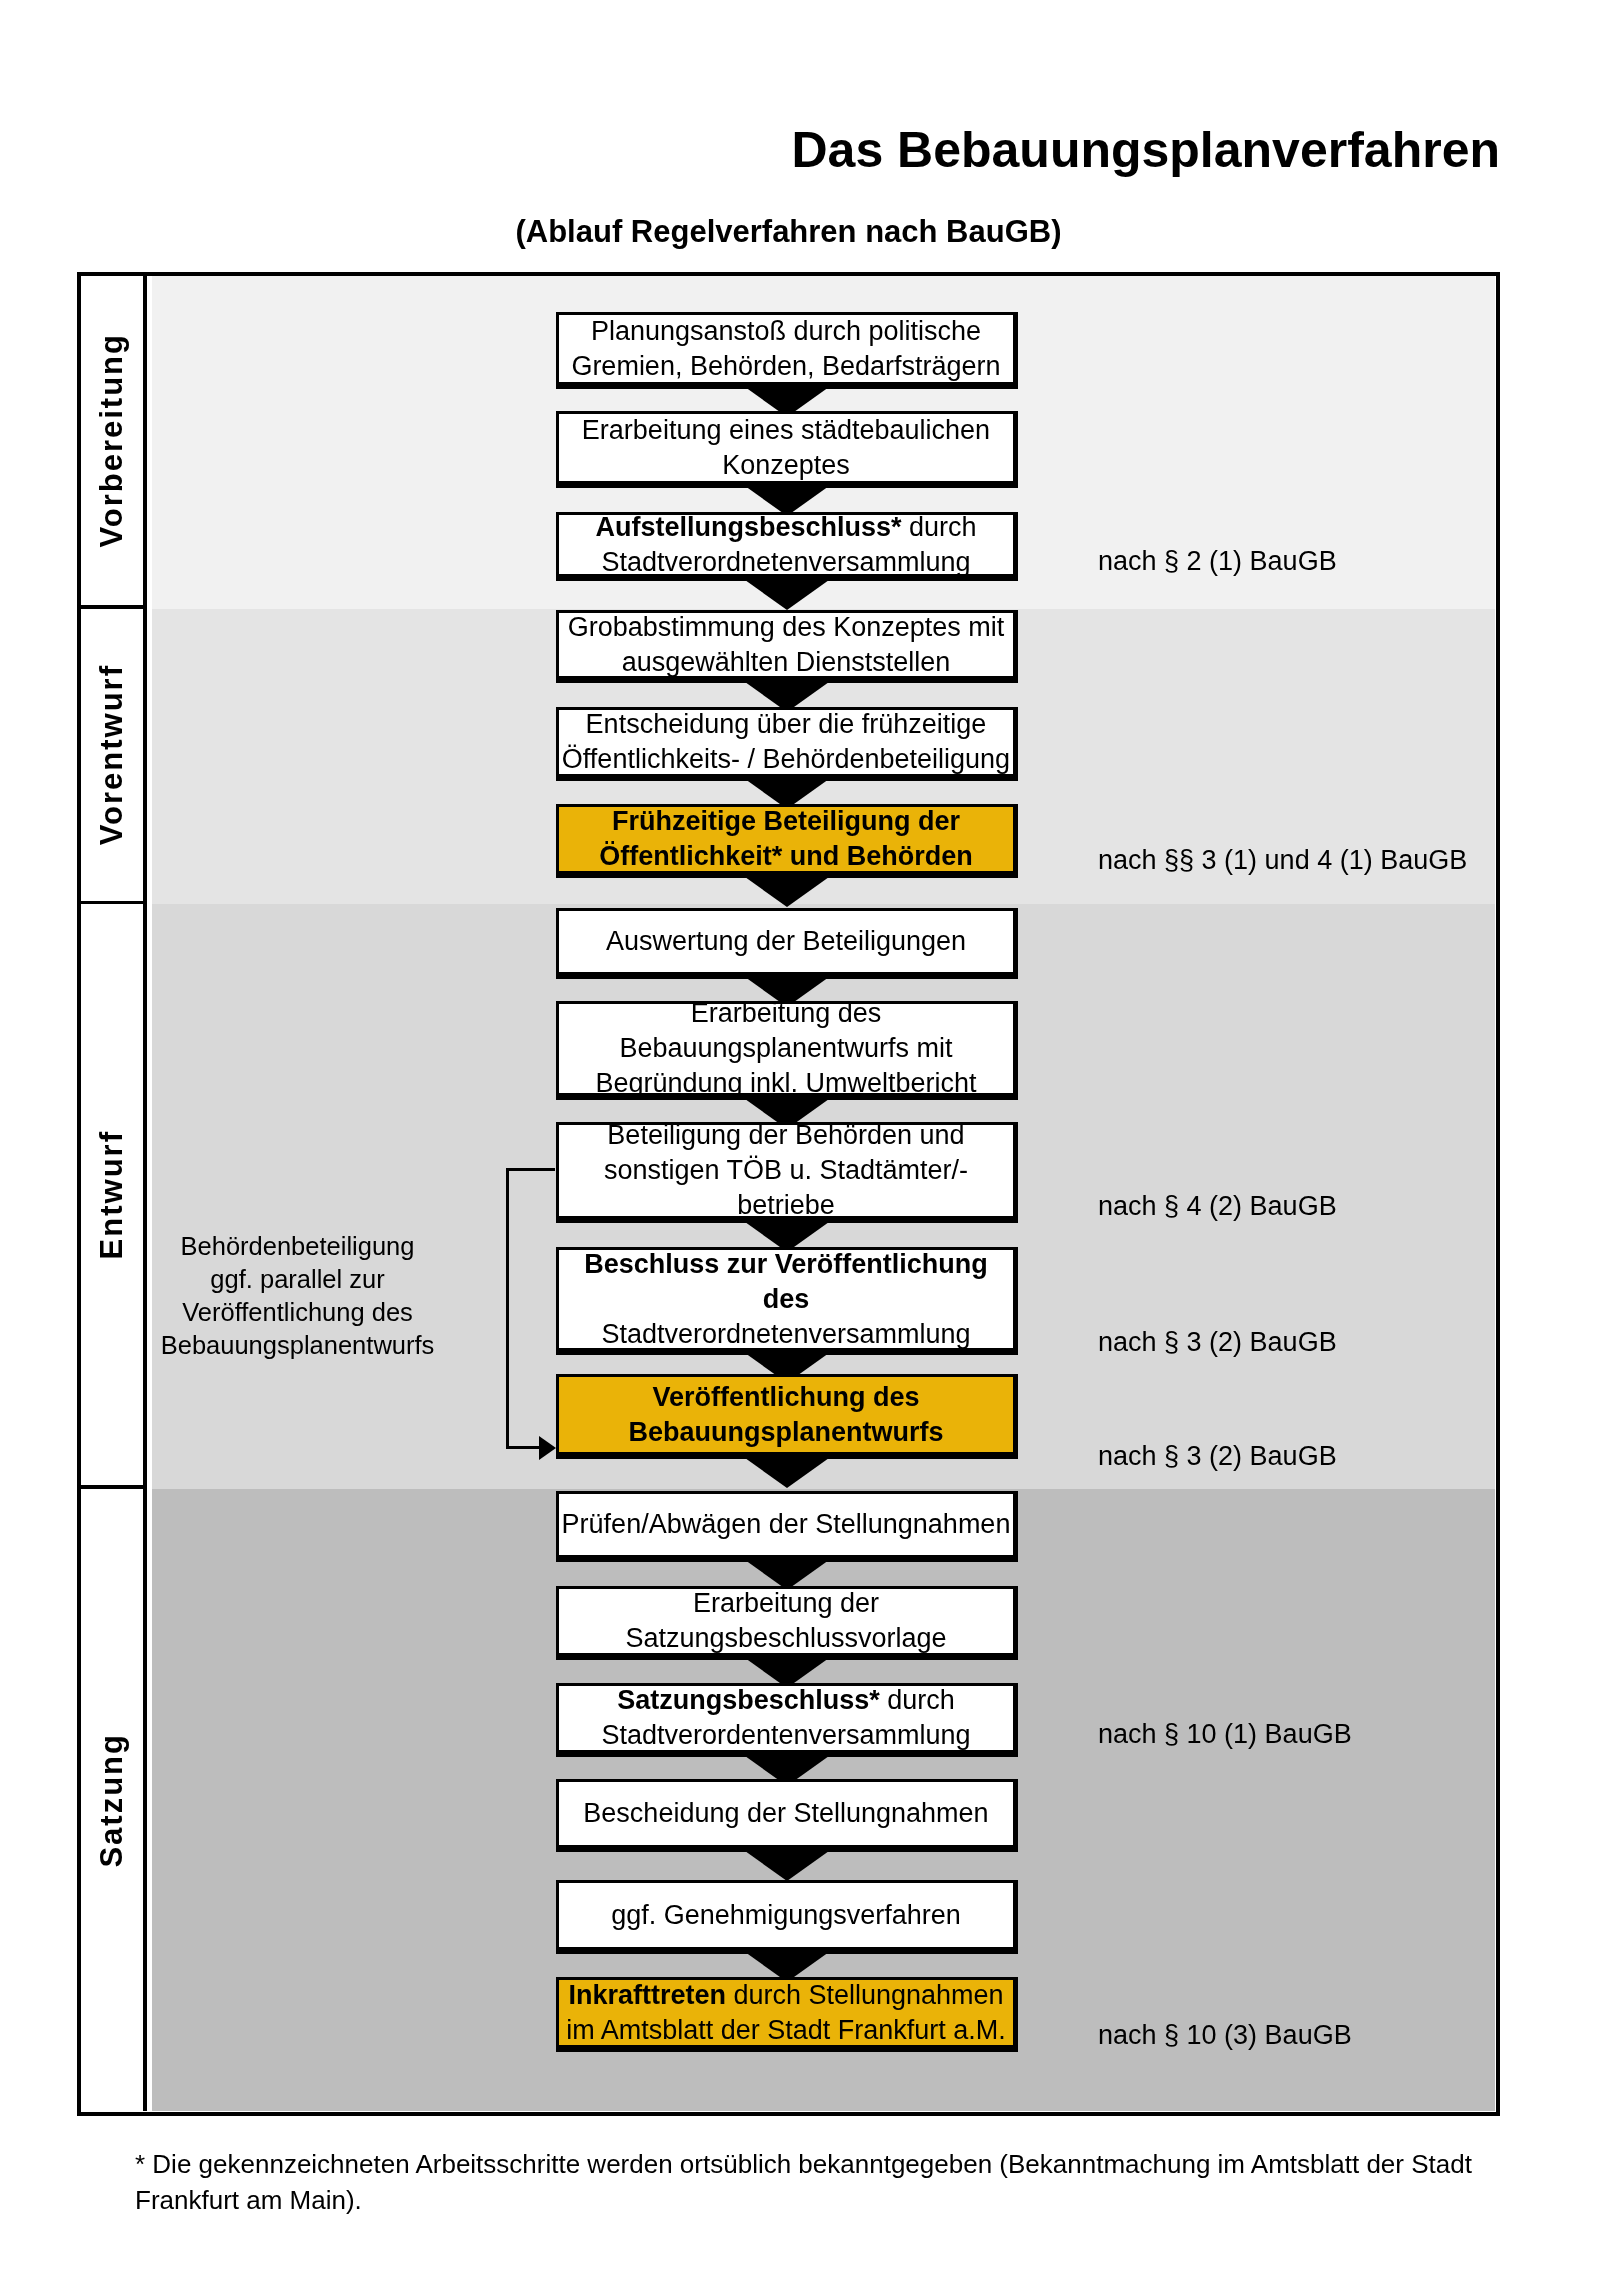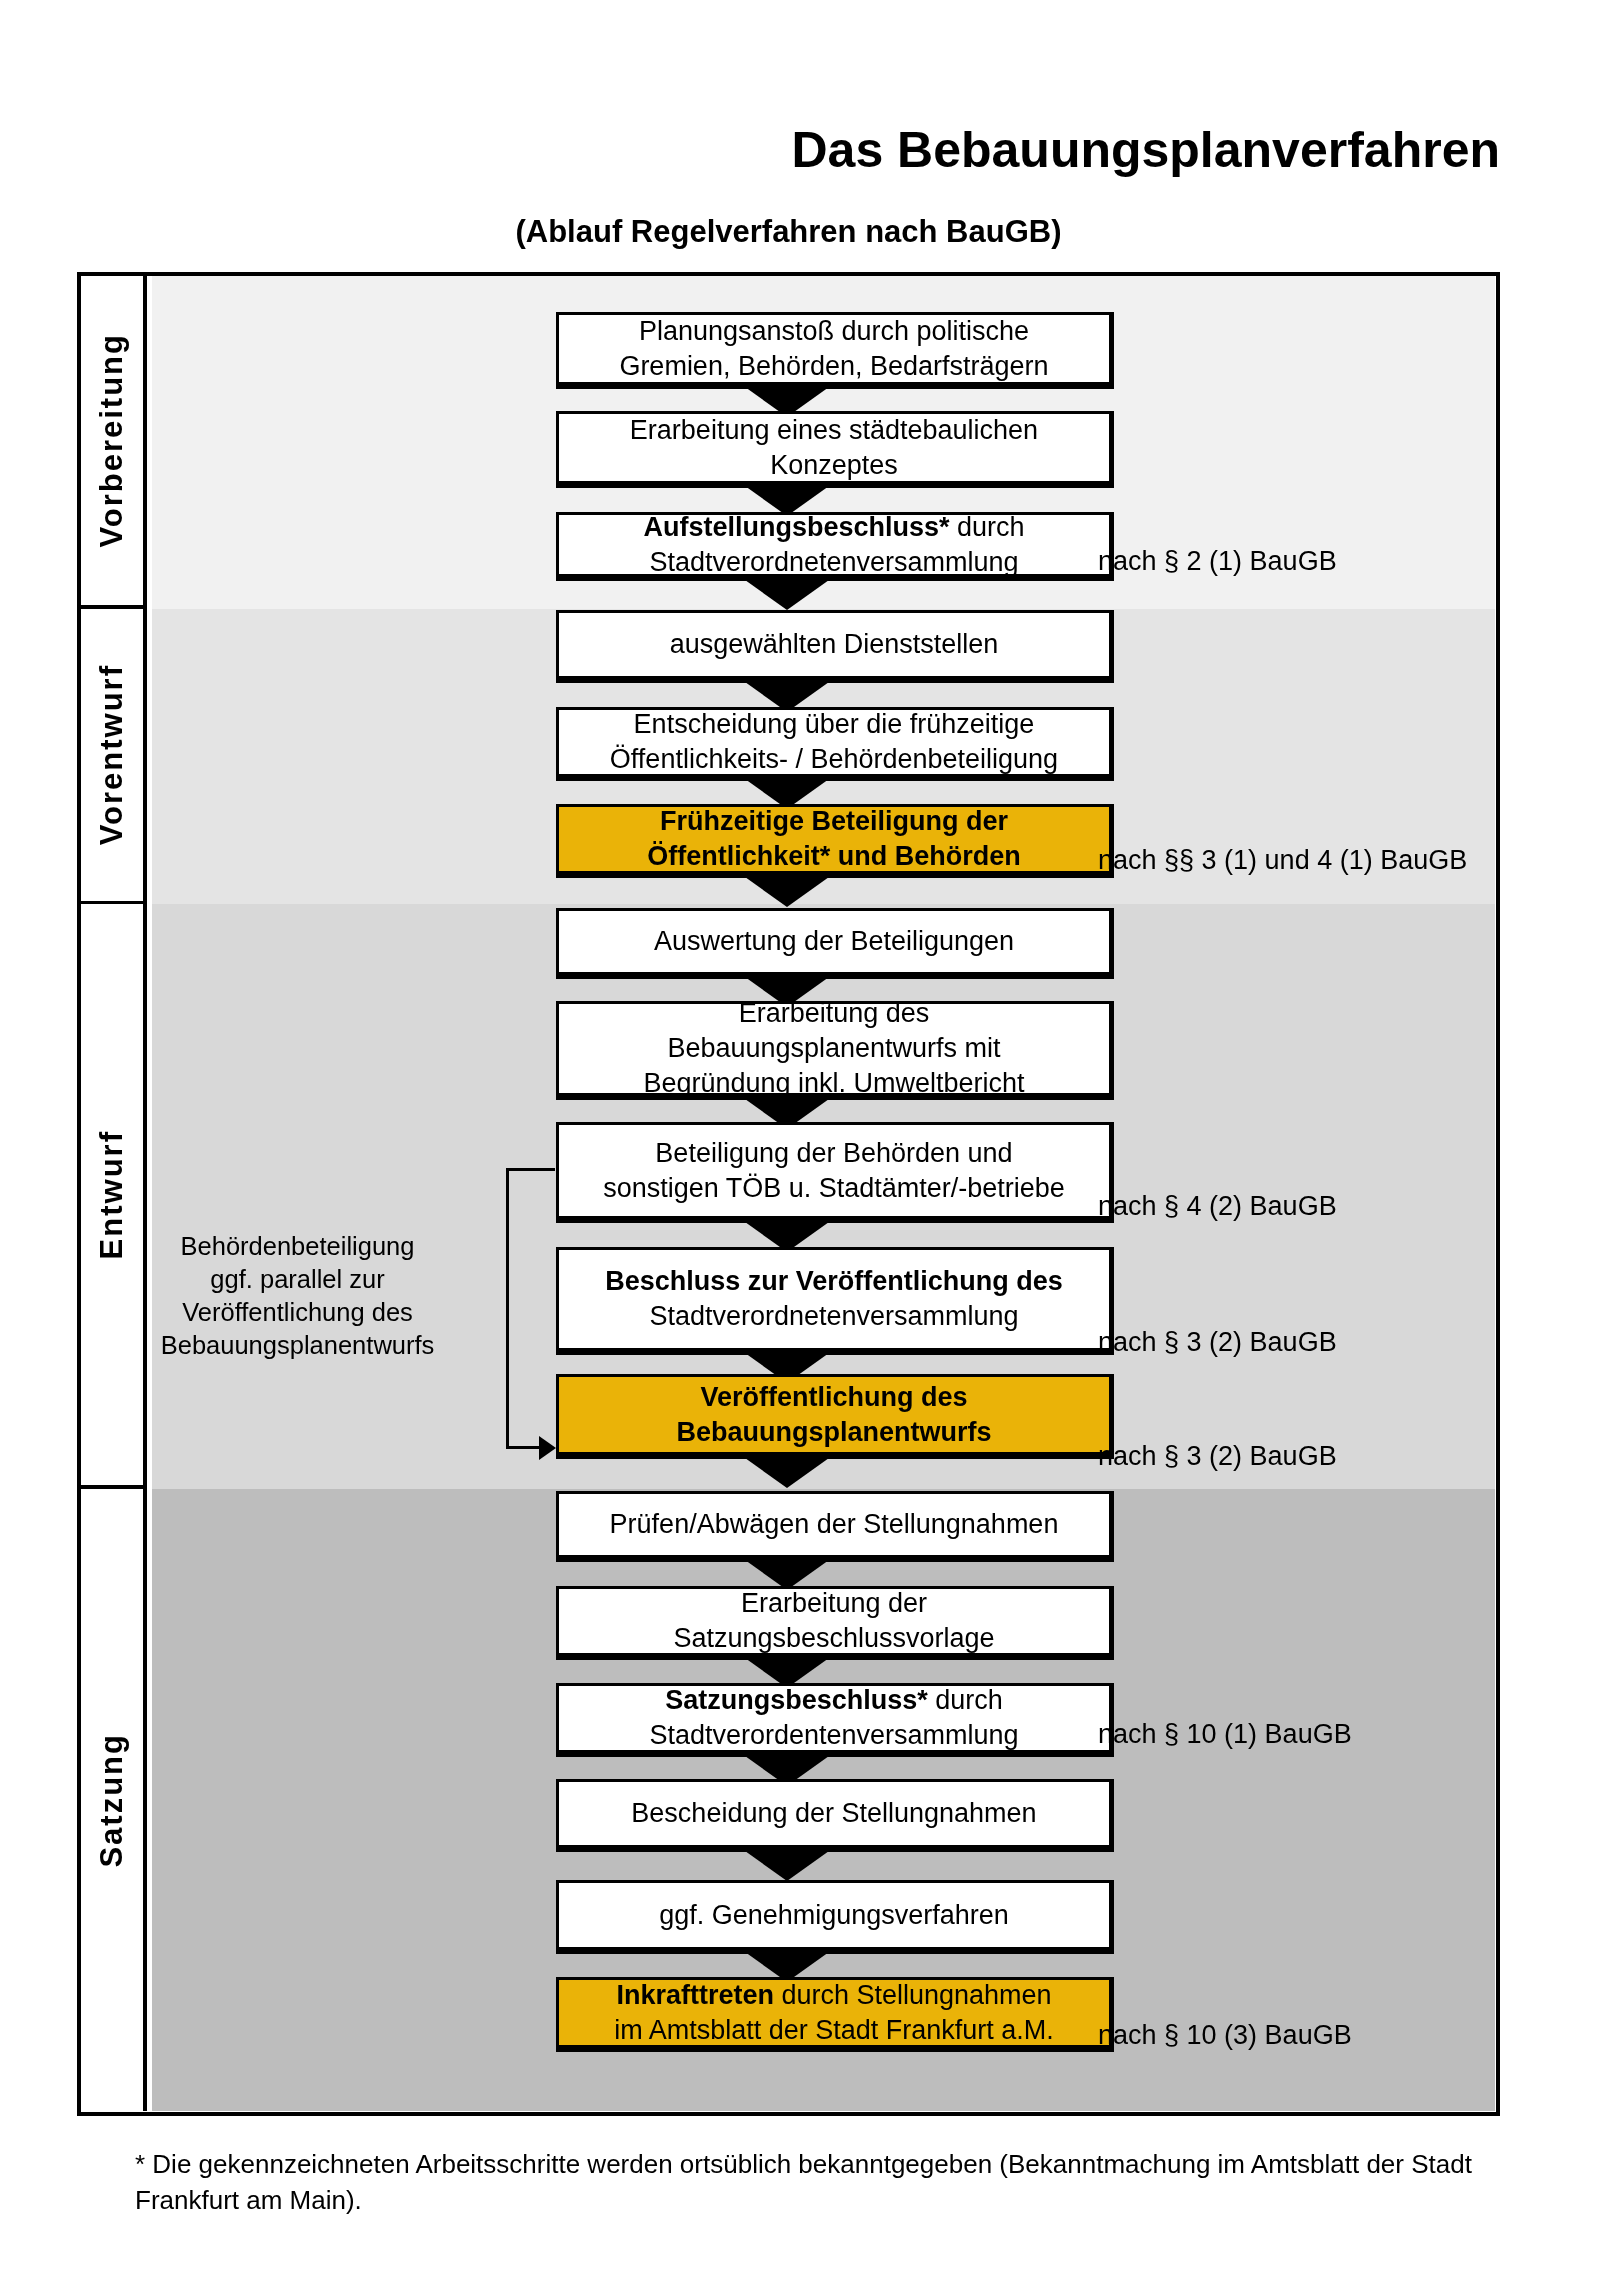"Planungsanstoß durch politische" .box { width: 558px -> 462px }
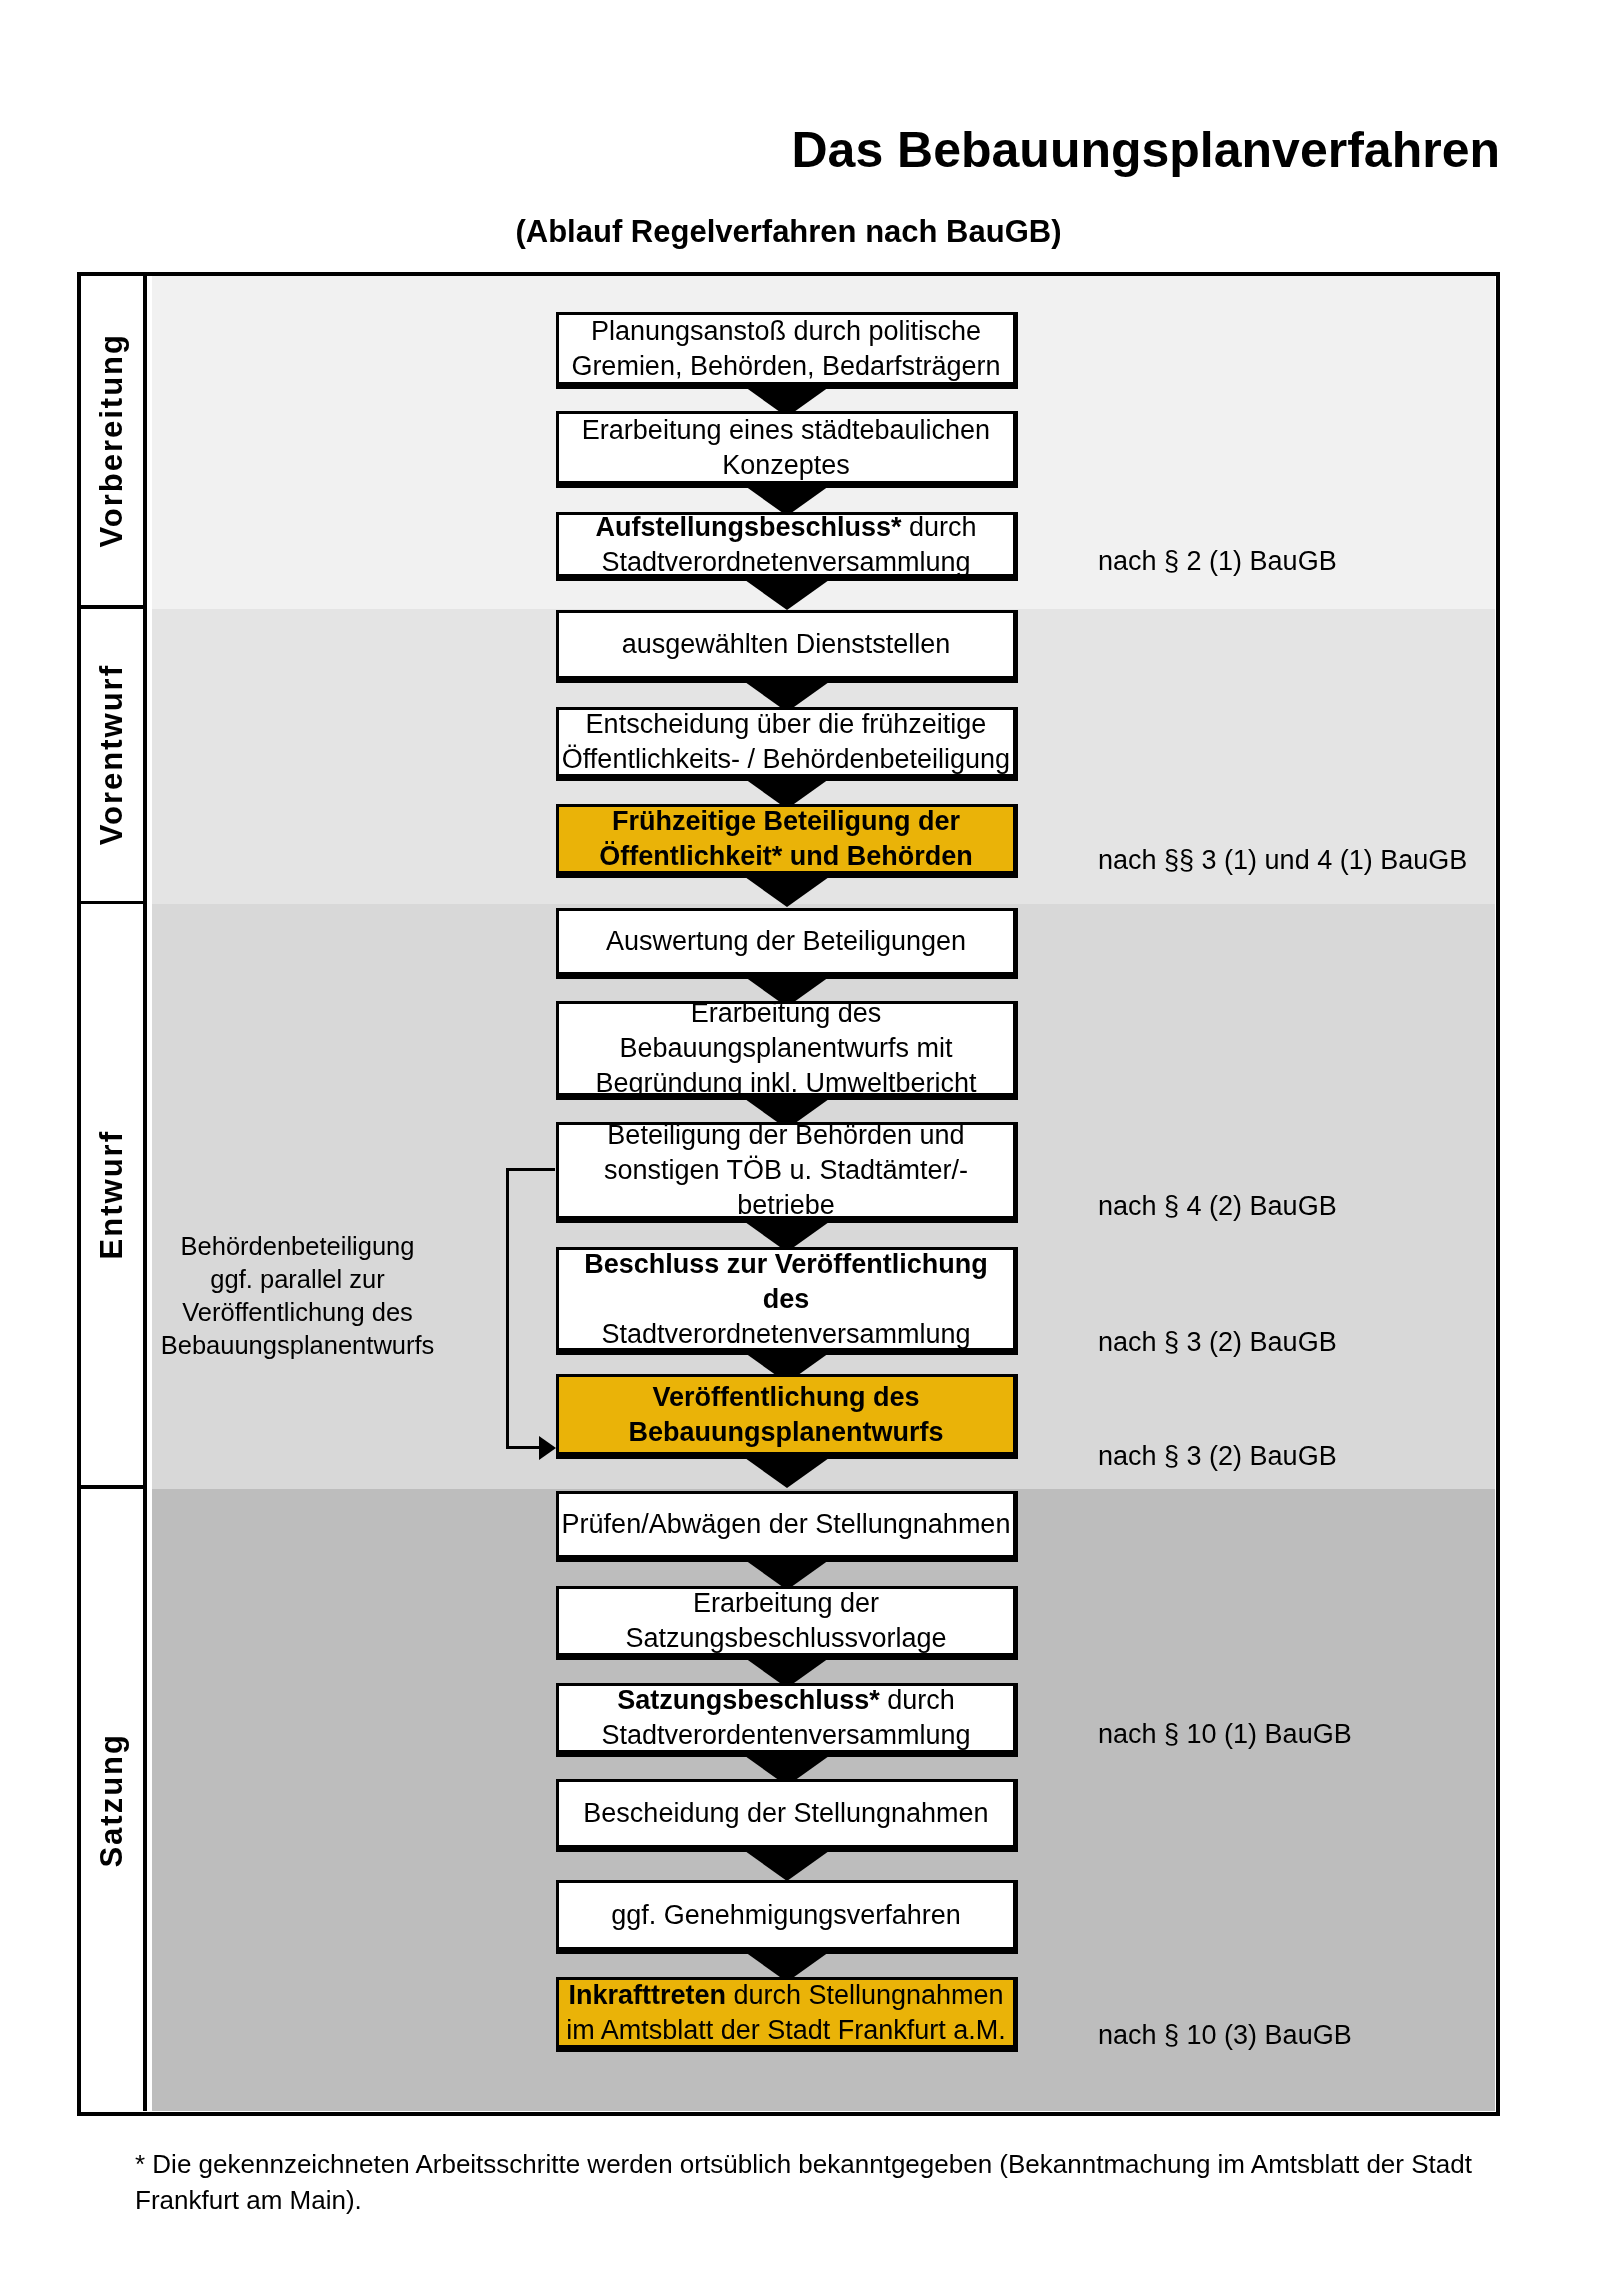"Grobabstimmung des Konzeptes mit" span.ln { html: none -> <span><span>Grobabstimmung des Konzeptes mit</span></span> }
